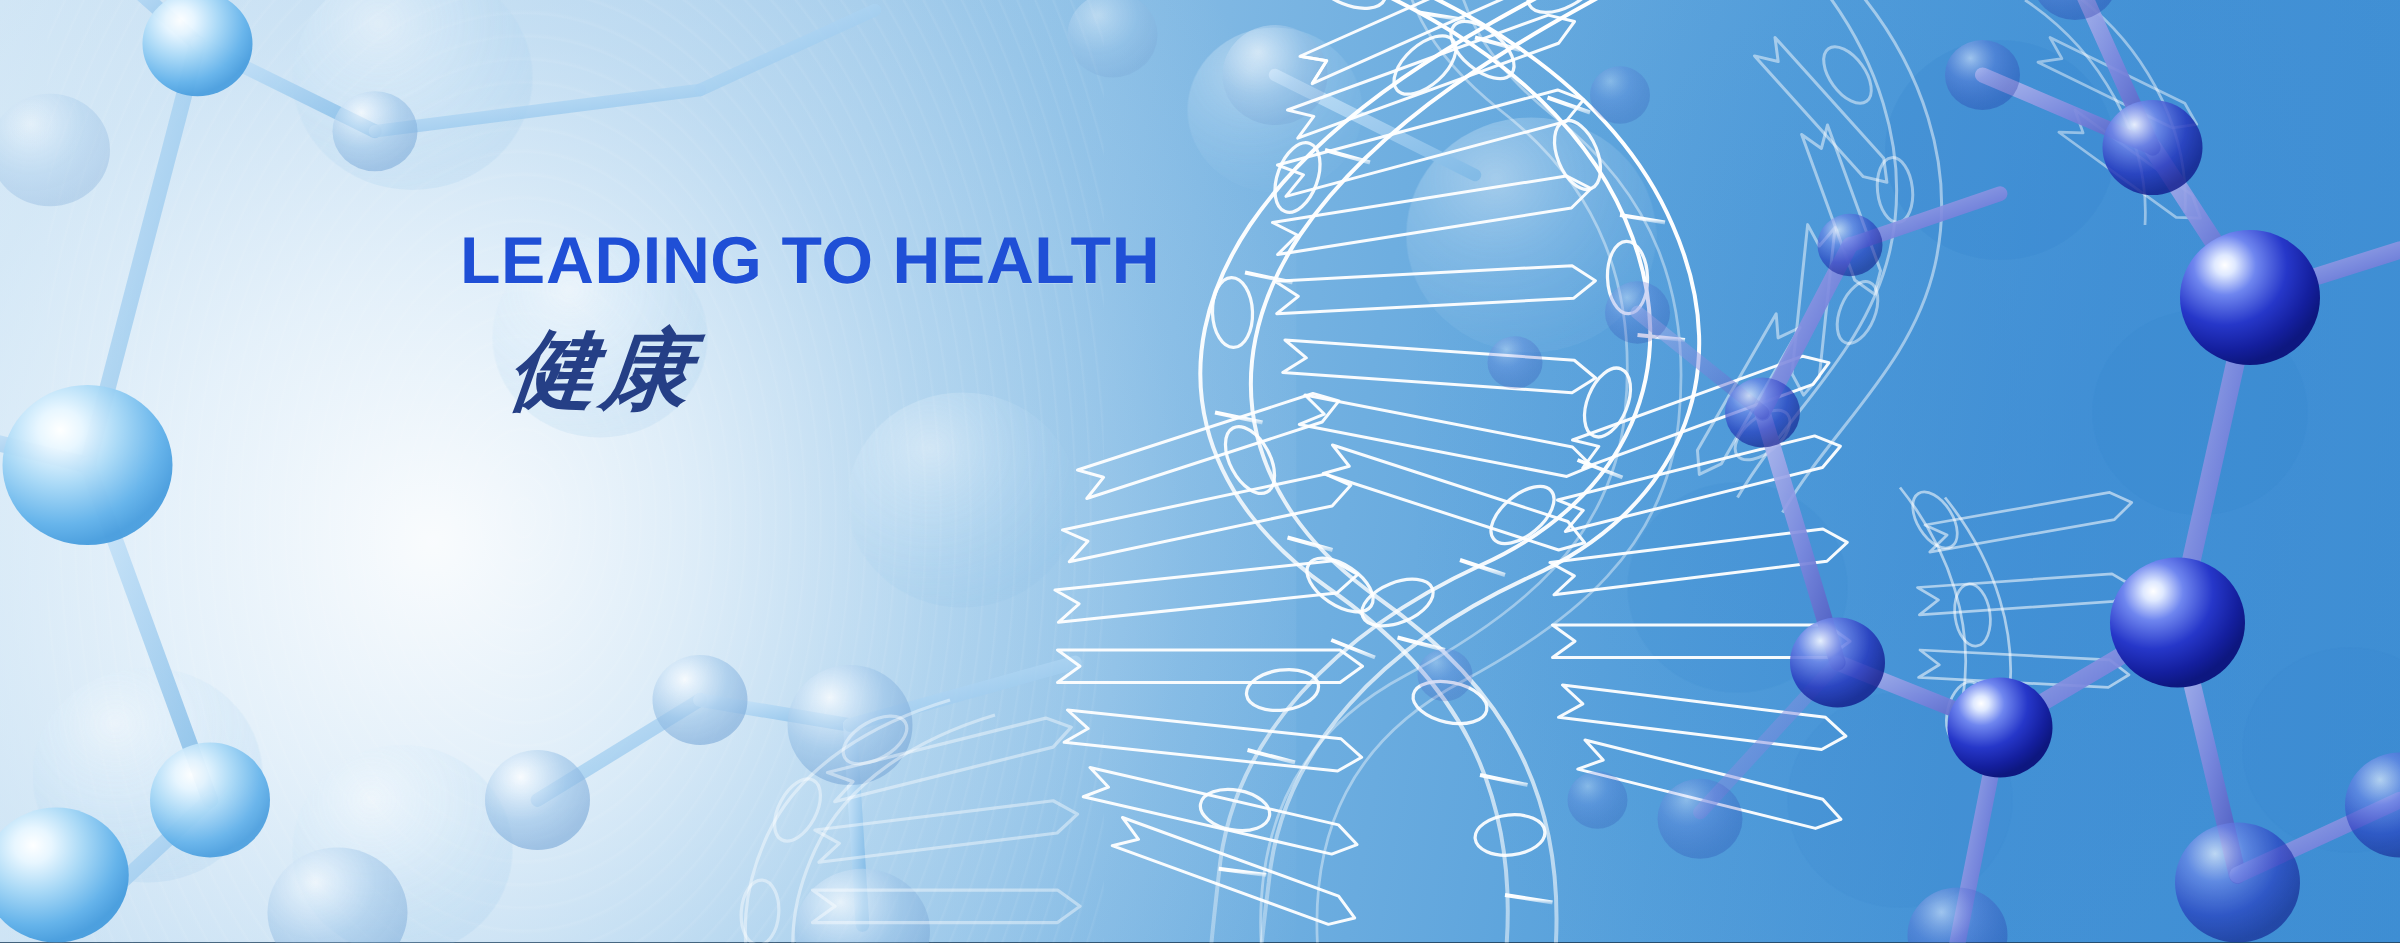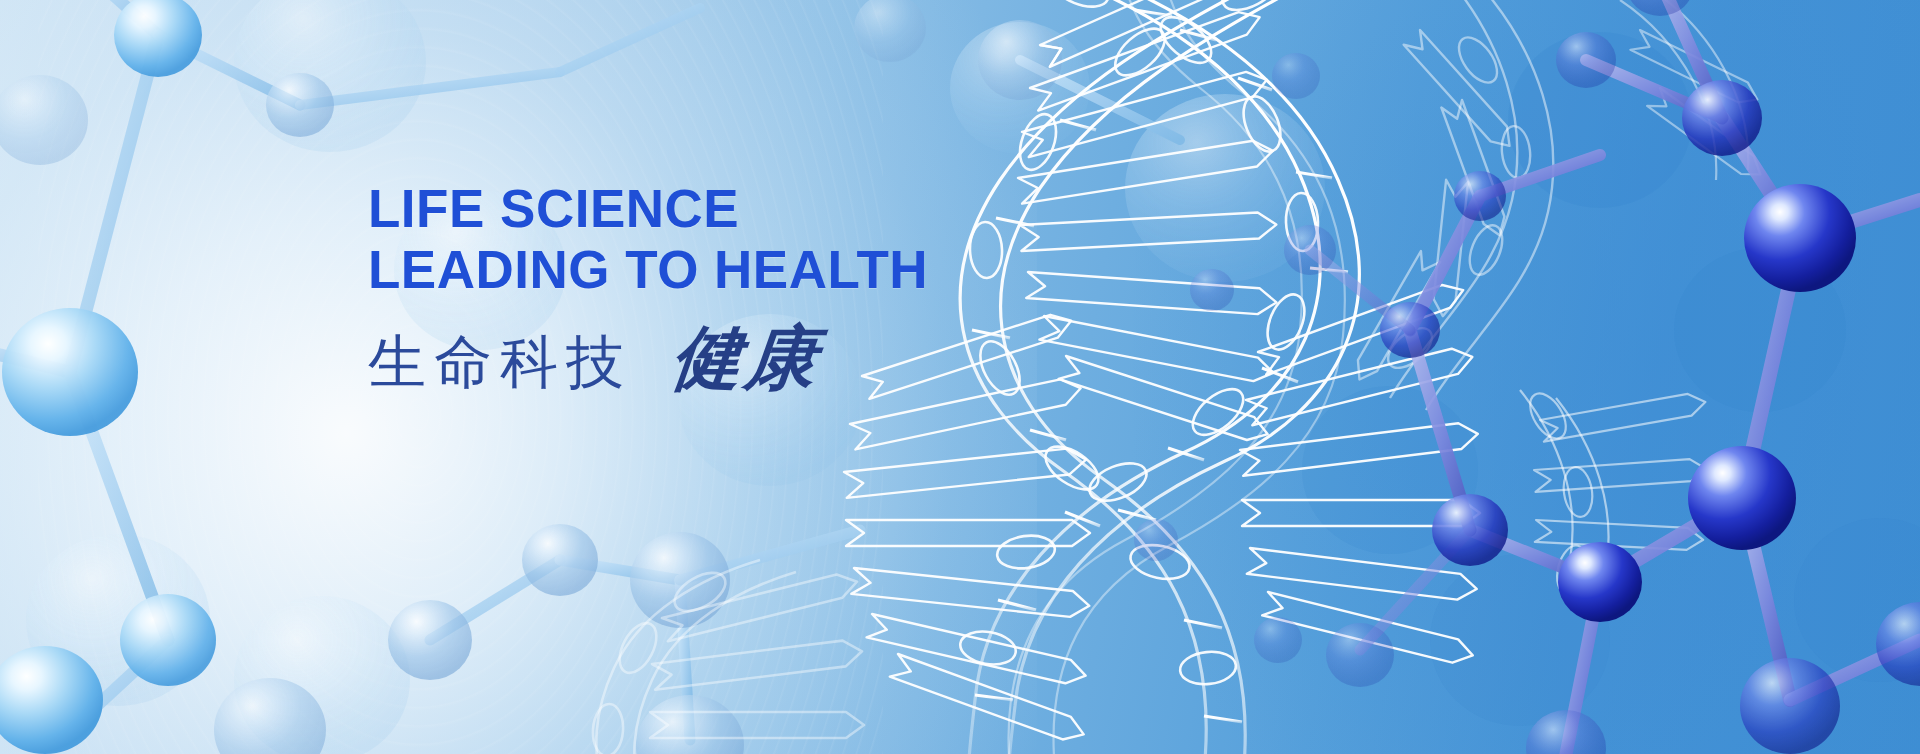"LIFE SCIENCE" div.headline { html: <div>LIFE SCIENCE</div> -> none }
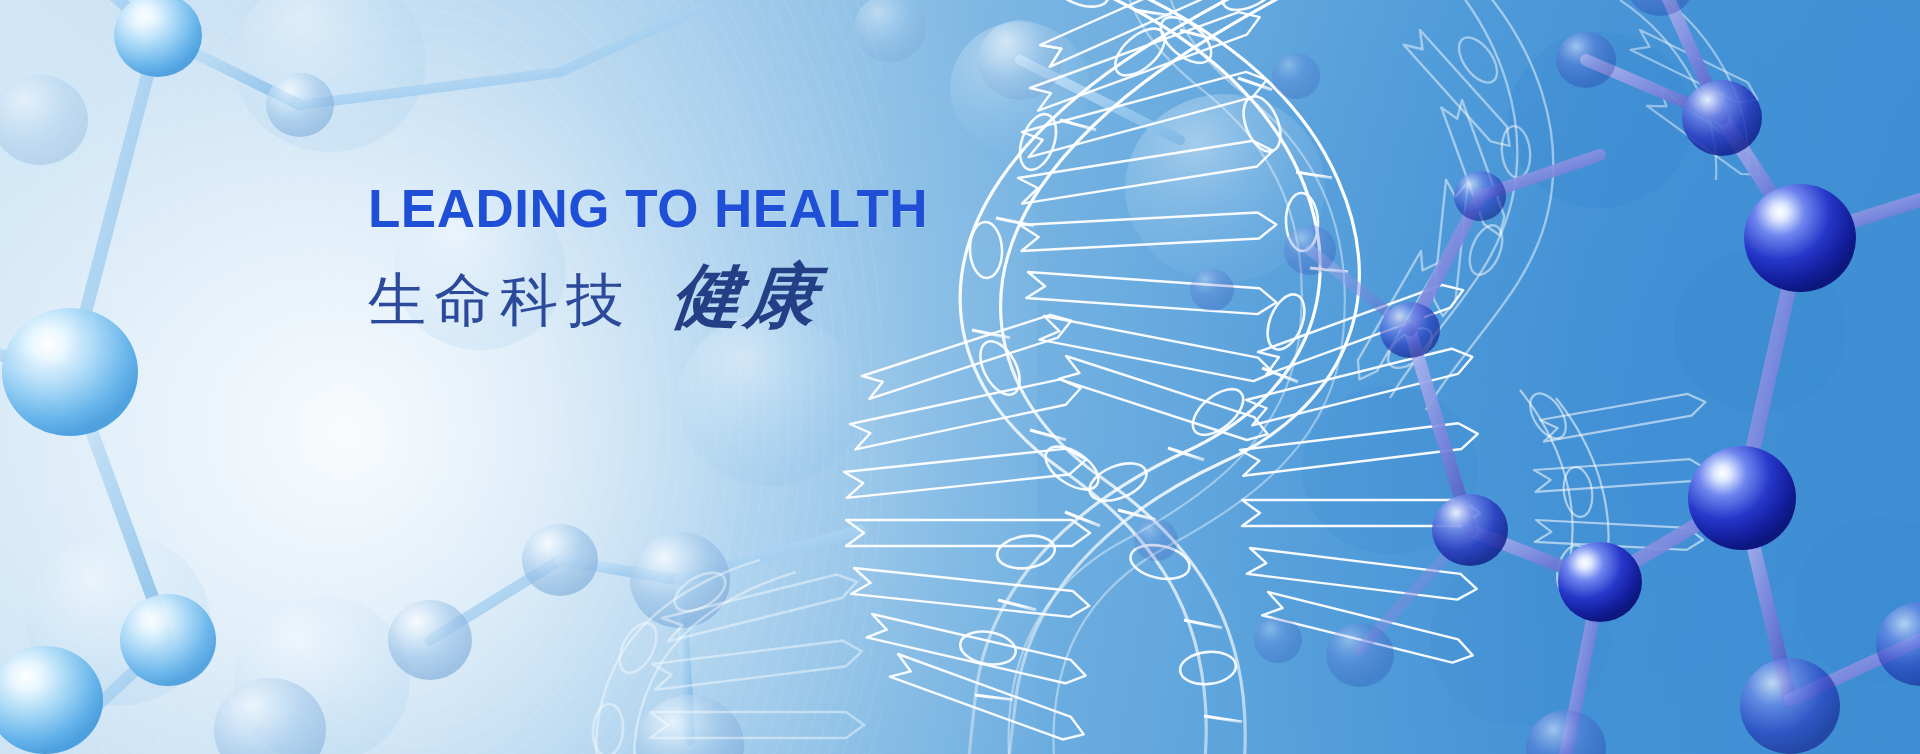"生命科技" span.cn-a { html: <span>生命科技</span> -> none }
